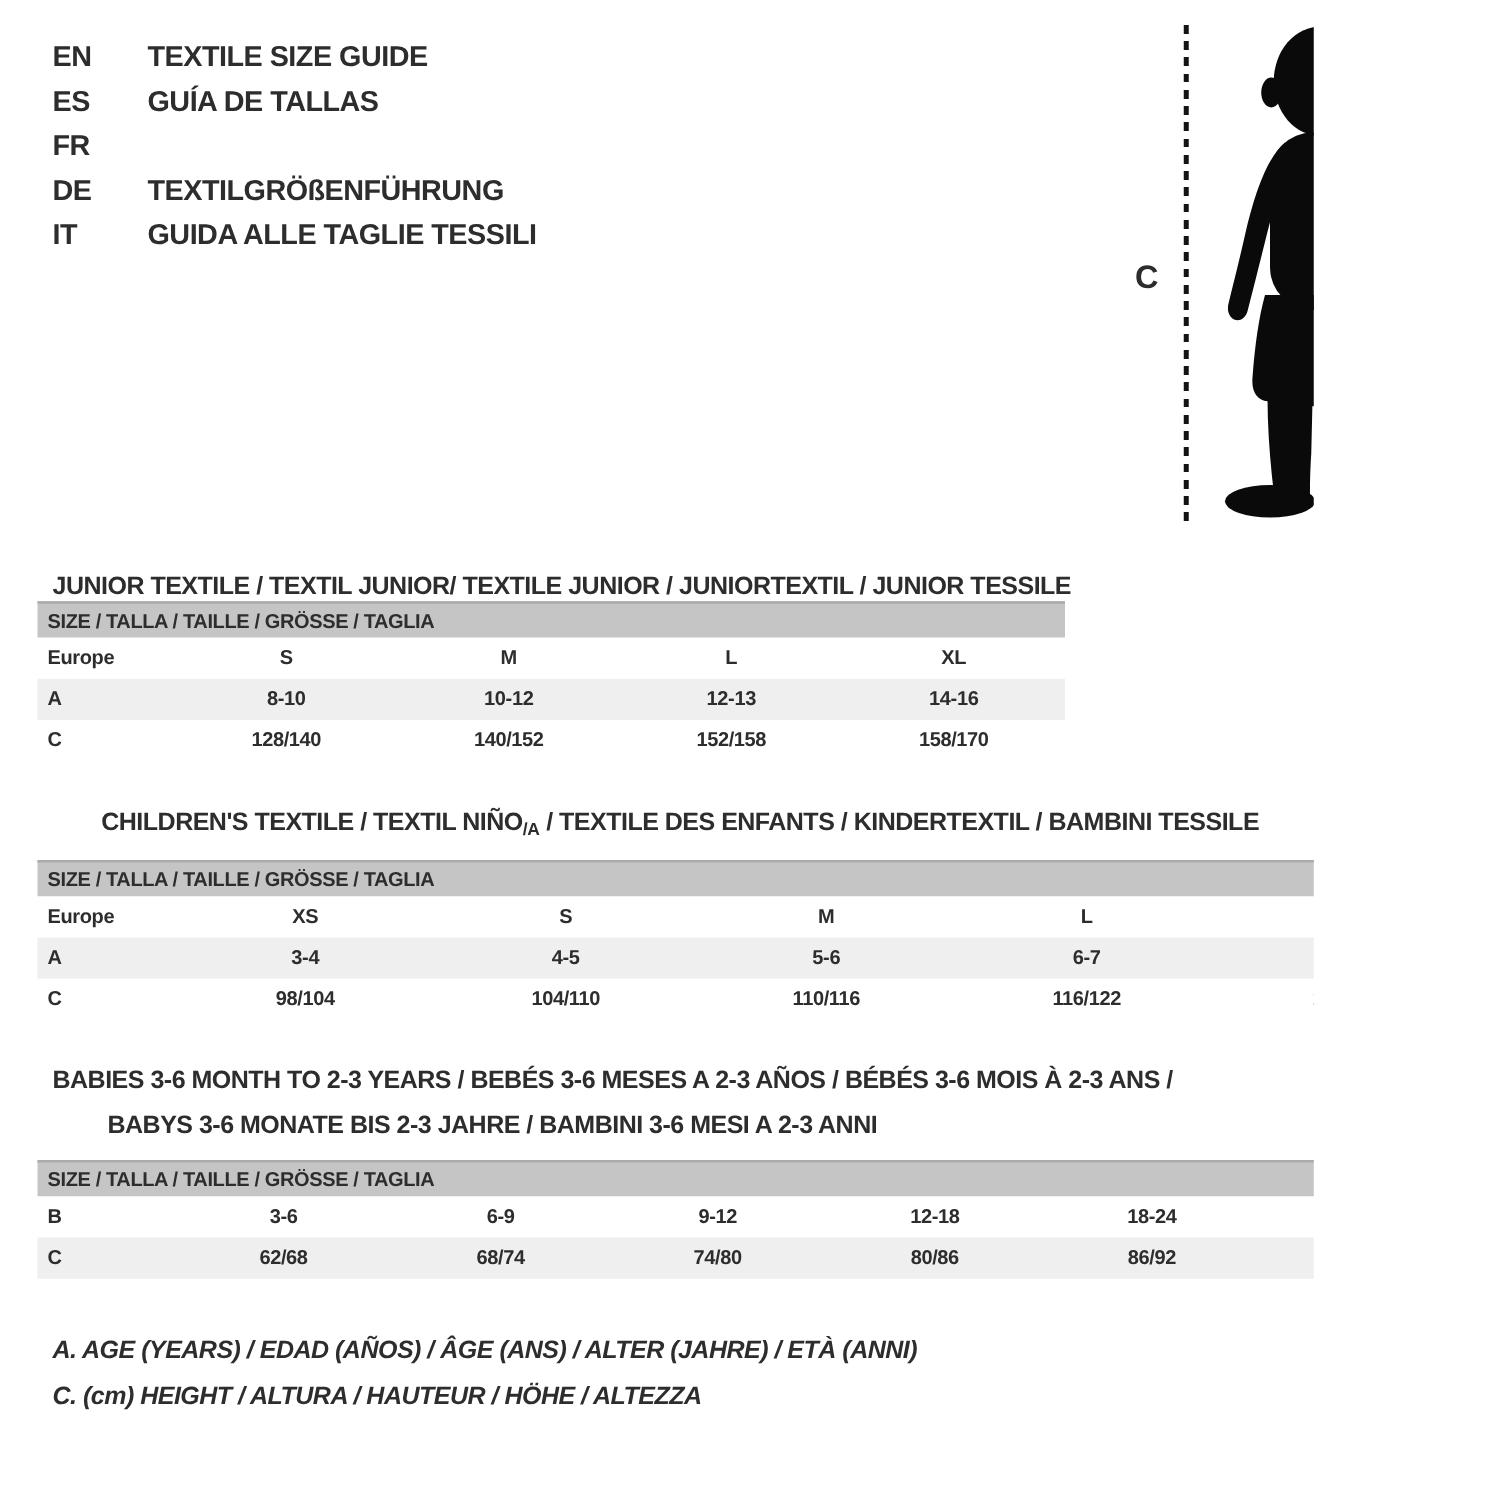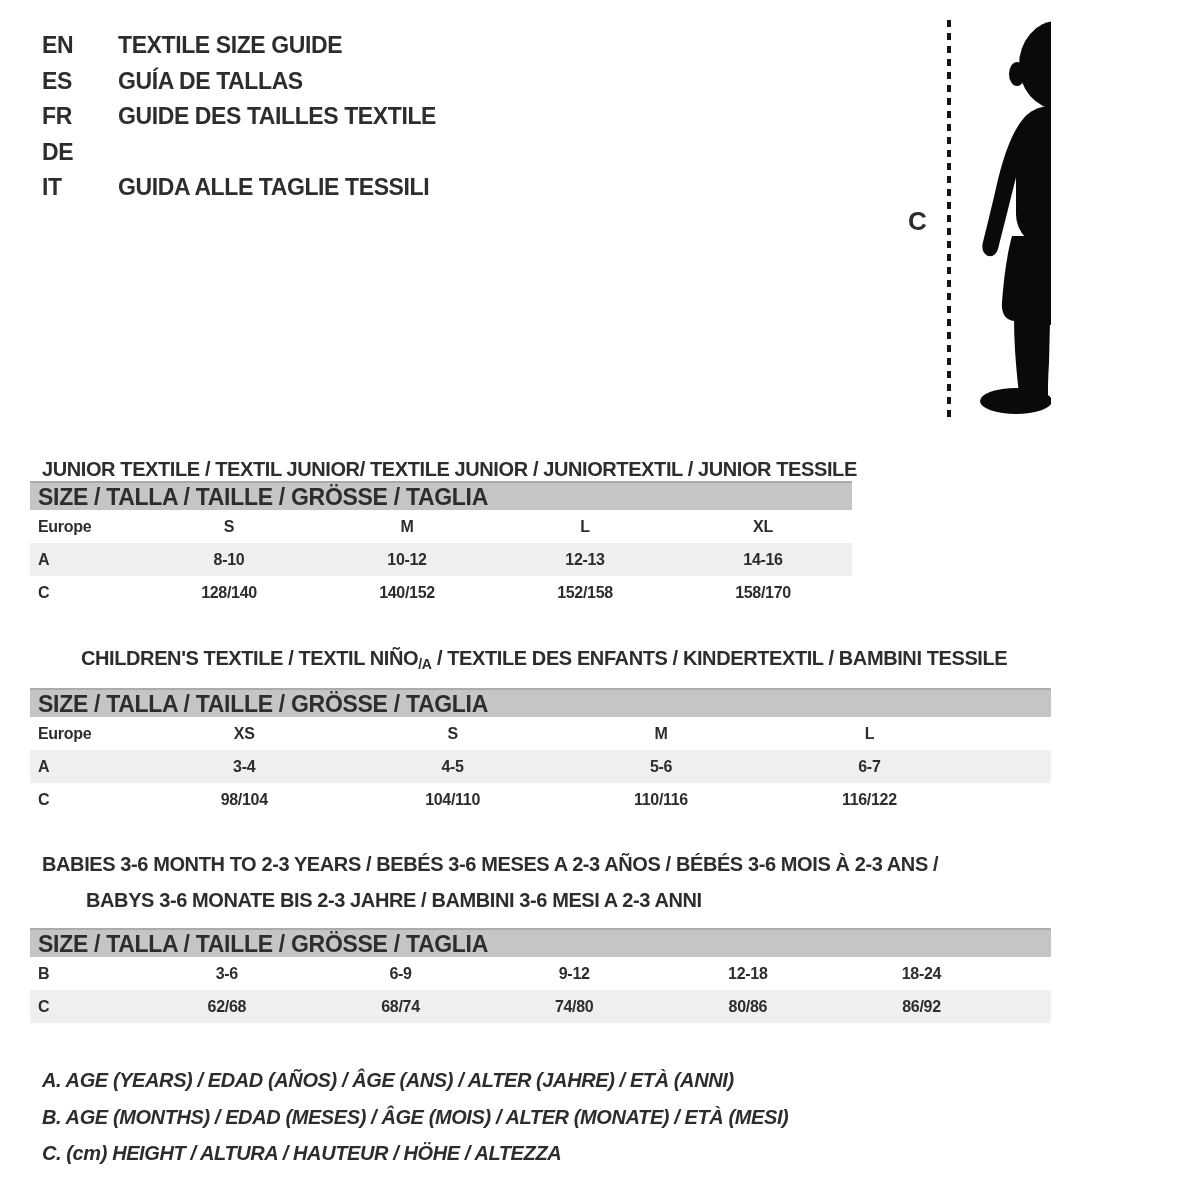"GUIDE DES TAILLES TEXTILE" span.lang-title { html: <span>GUIDE DES TAILLES TEXTILE</span> -> none }
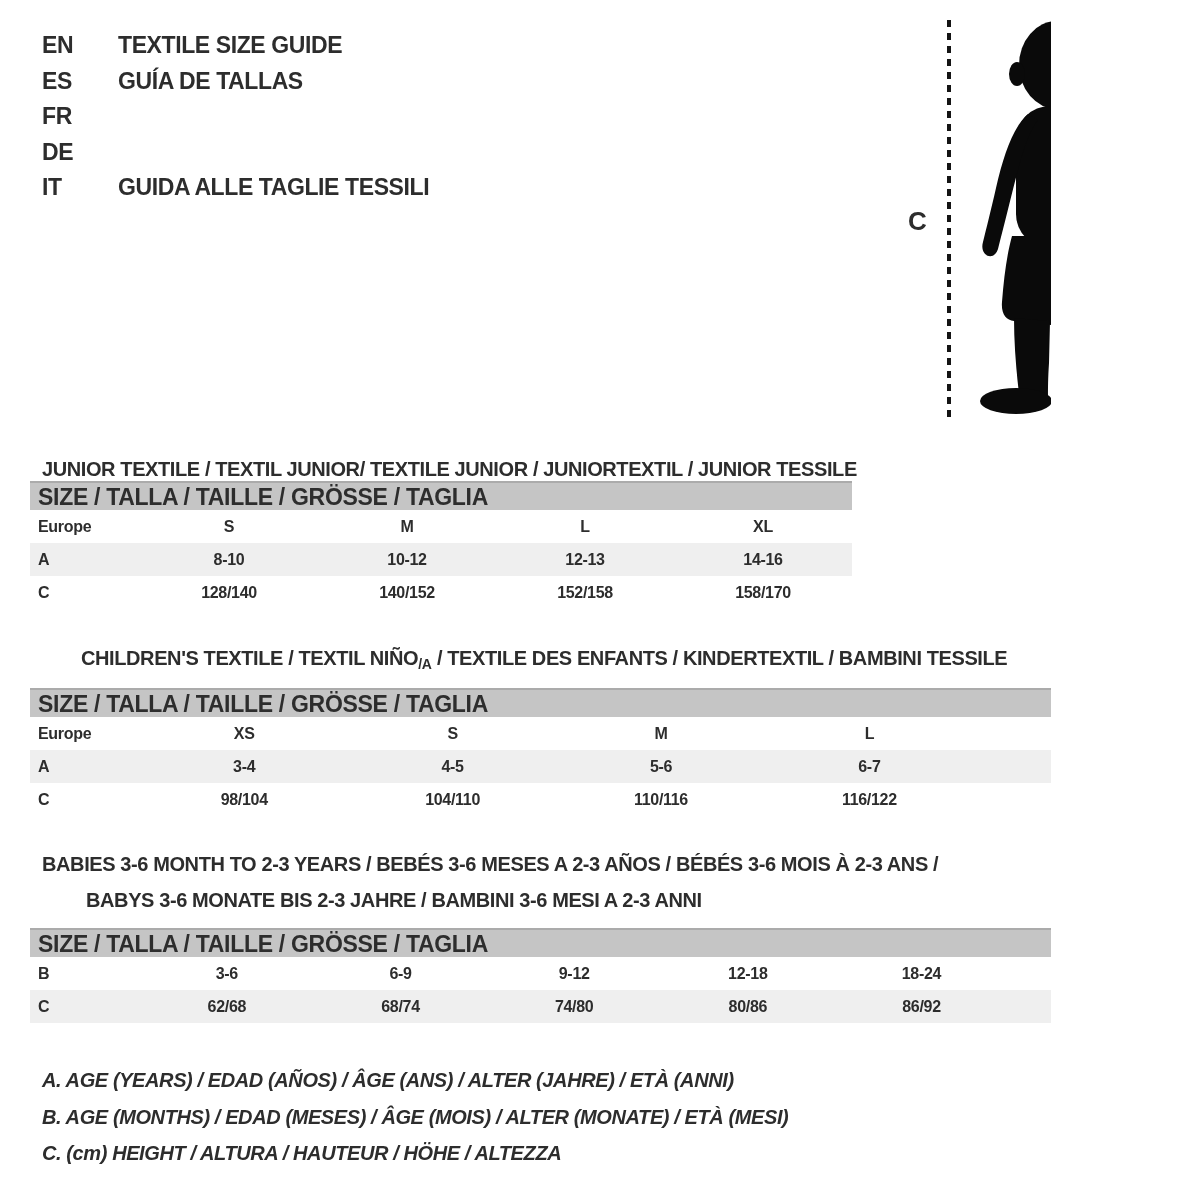"TEXTILGRÖßENFÜHRUNG" span.lang-title { html: none -> <span>TEXTILGRÖßENFÜHRUNG</span> }
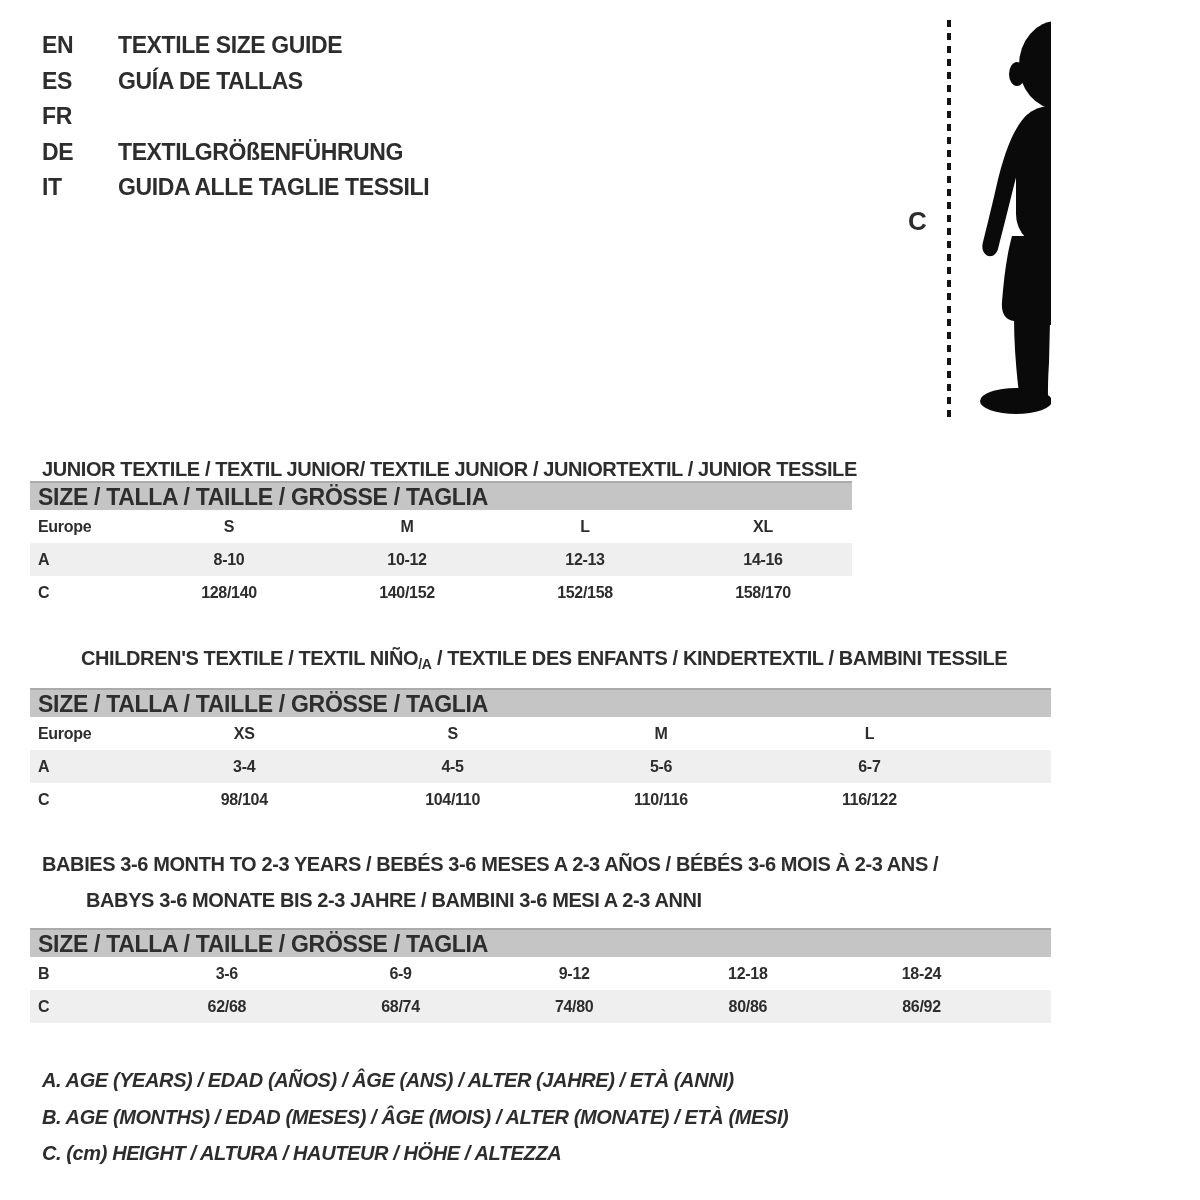"SIZE / TALLA / TAILLE" .band { font-size: 23px -> 16px }
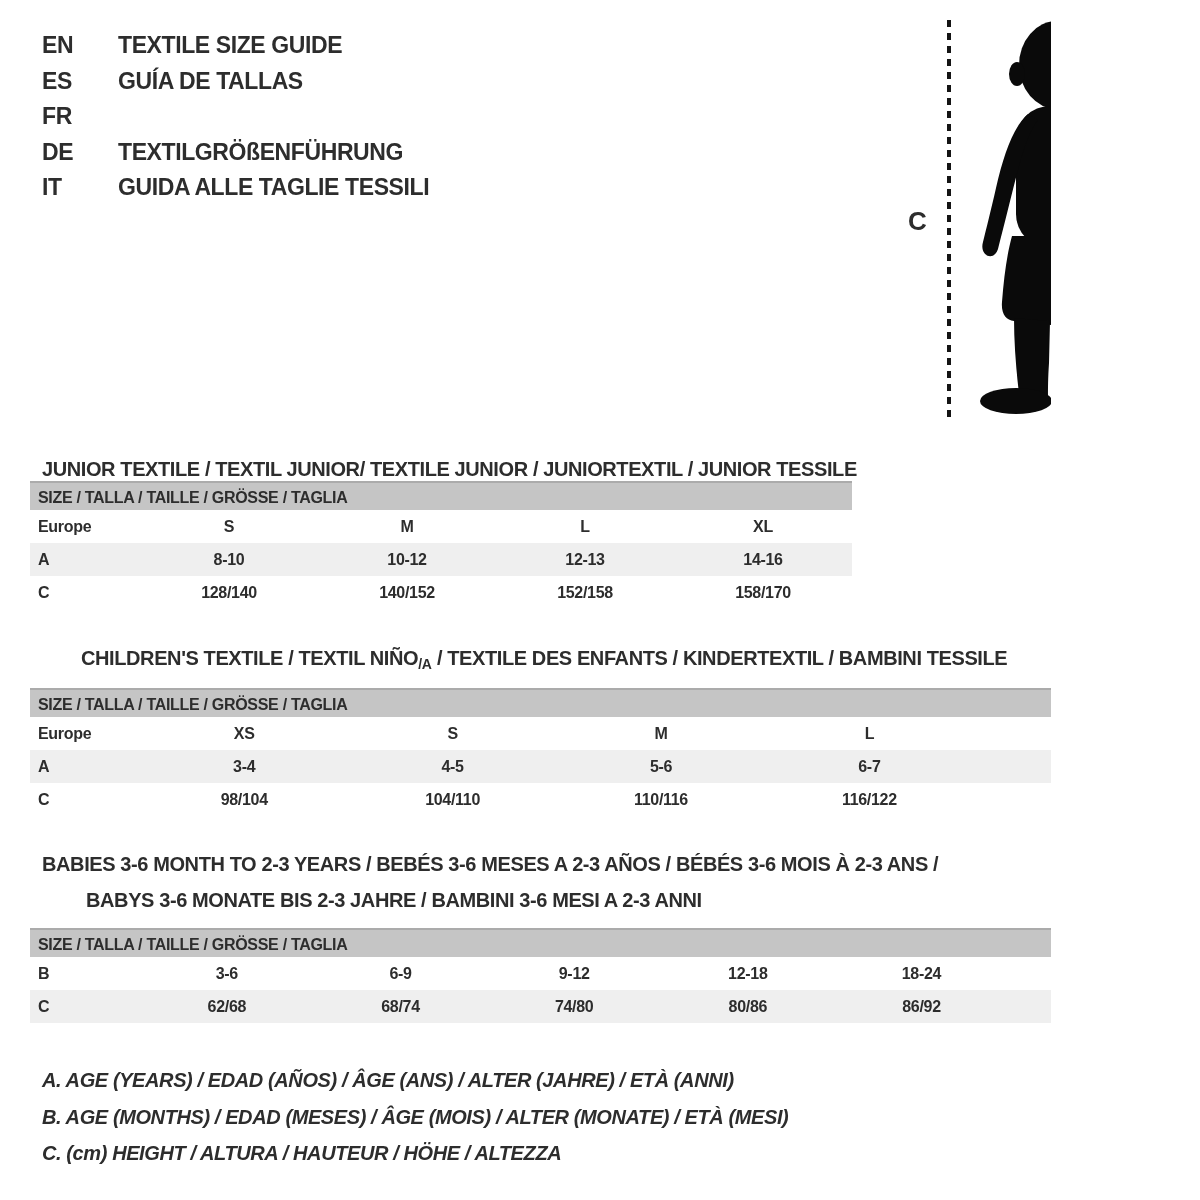"B. AGE (MONTHS) / EDAD" div.legend-line { html: <div>B. AGE (MONTHS) / EDAD (MESES) / ÂGE (MOIS) / ALTER (MONATE) / ETÀ (MESI)</div> -> none }
